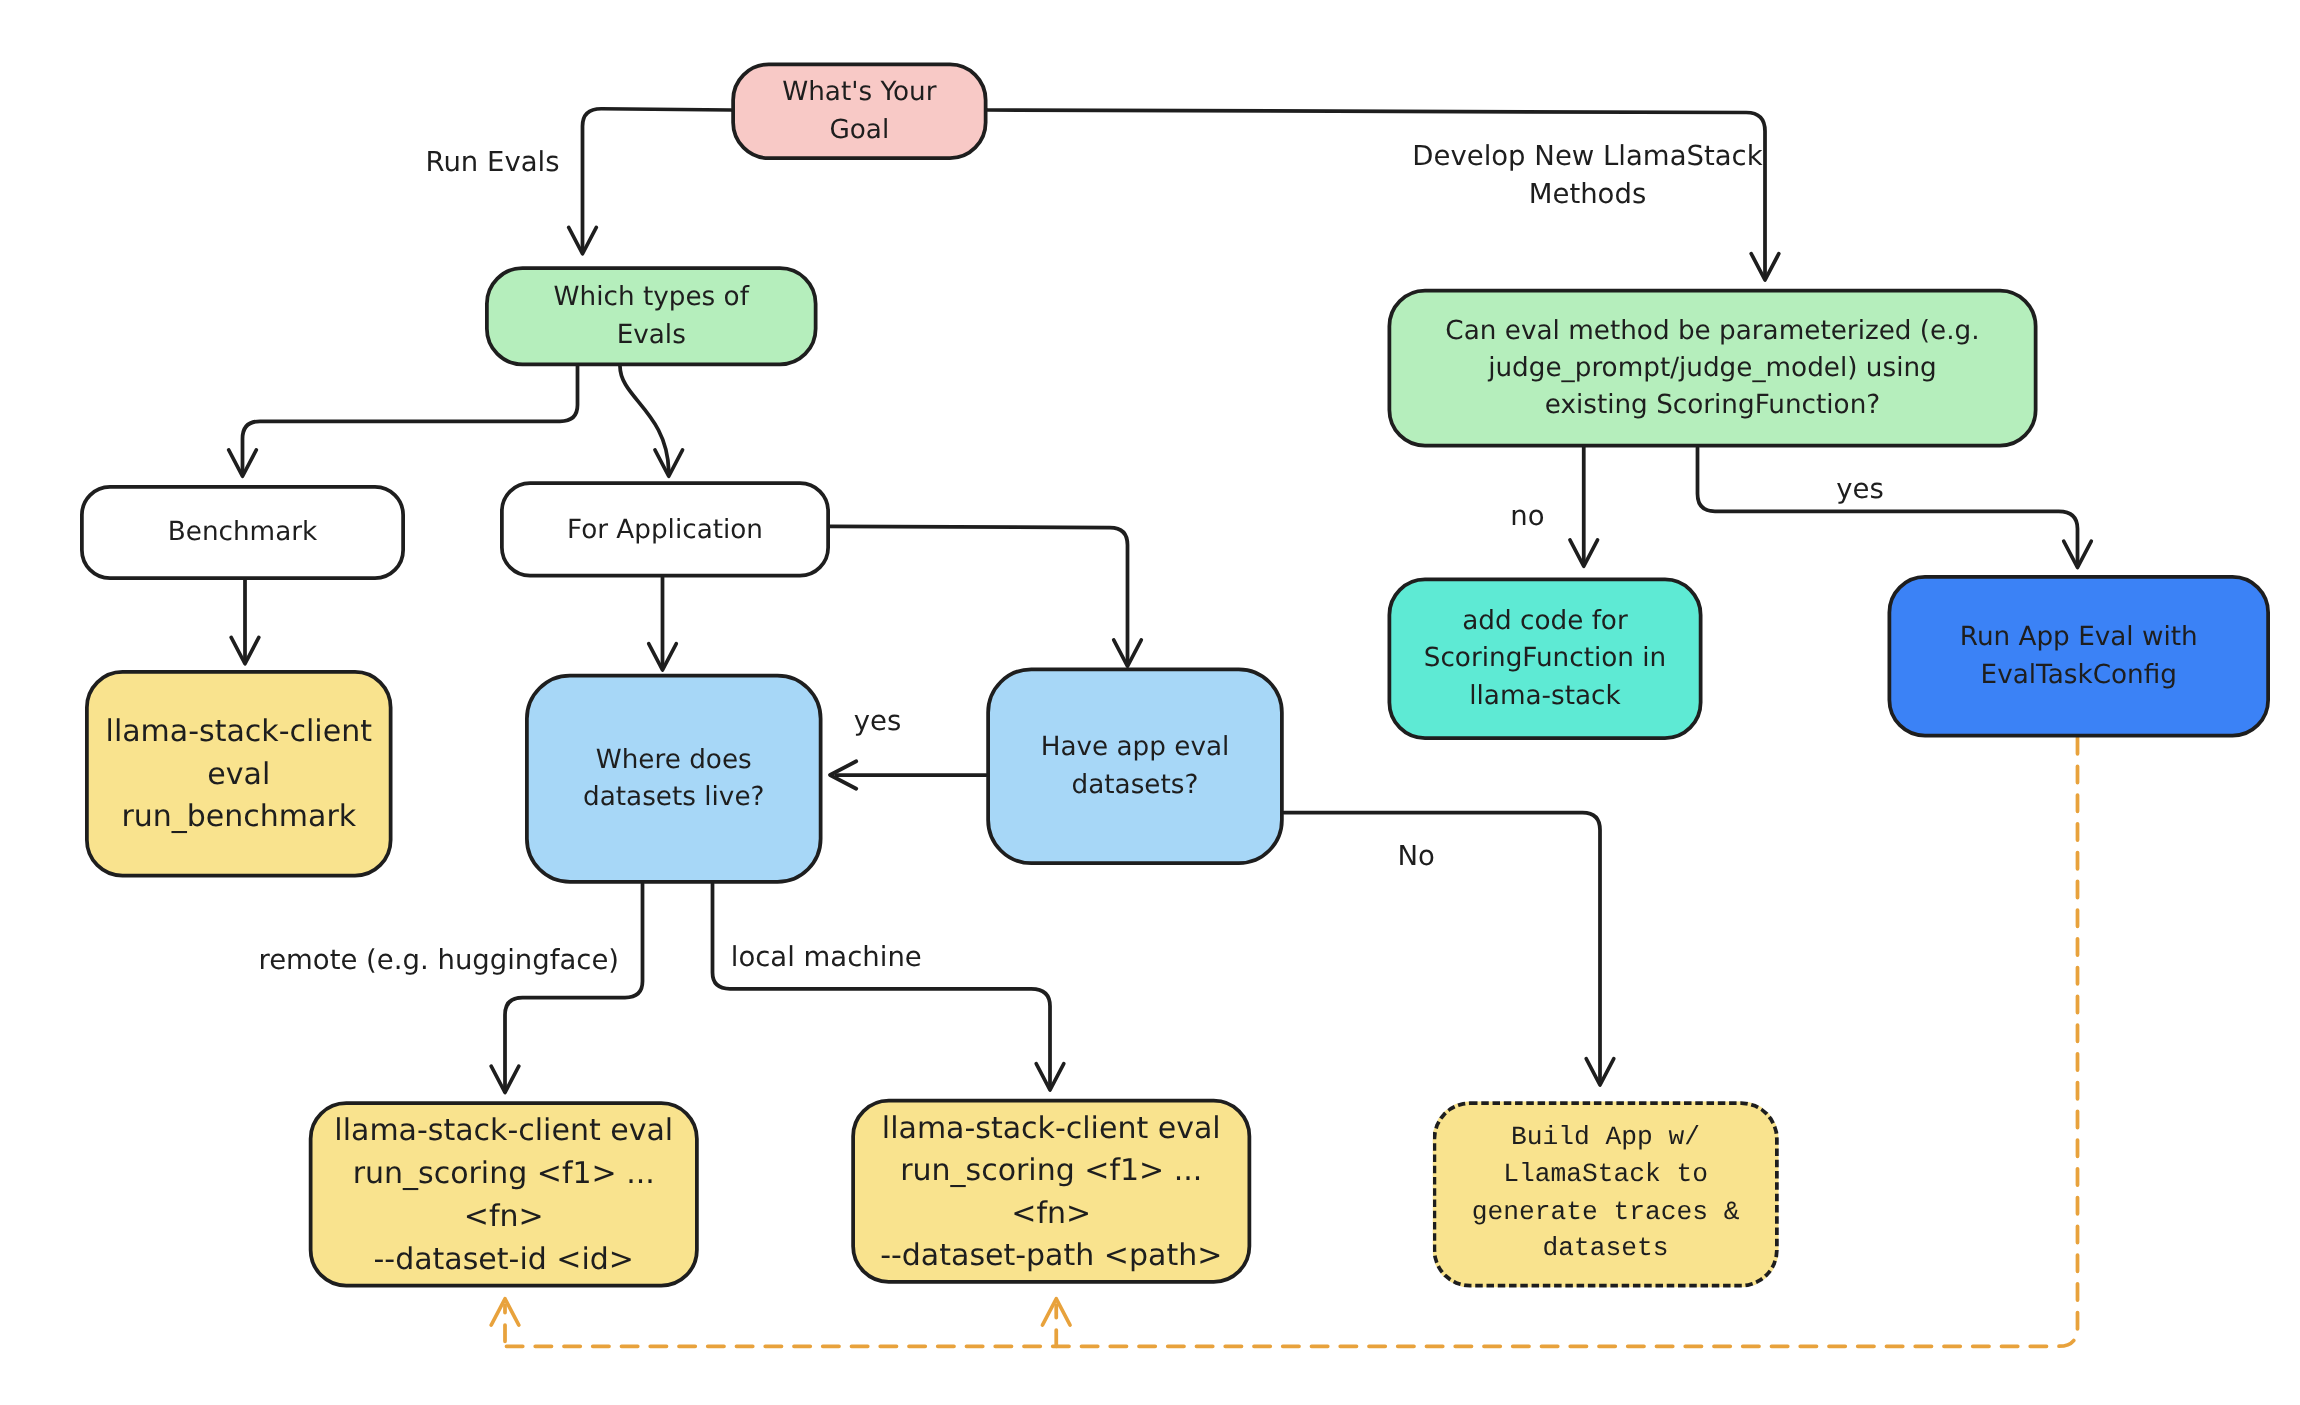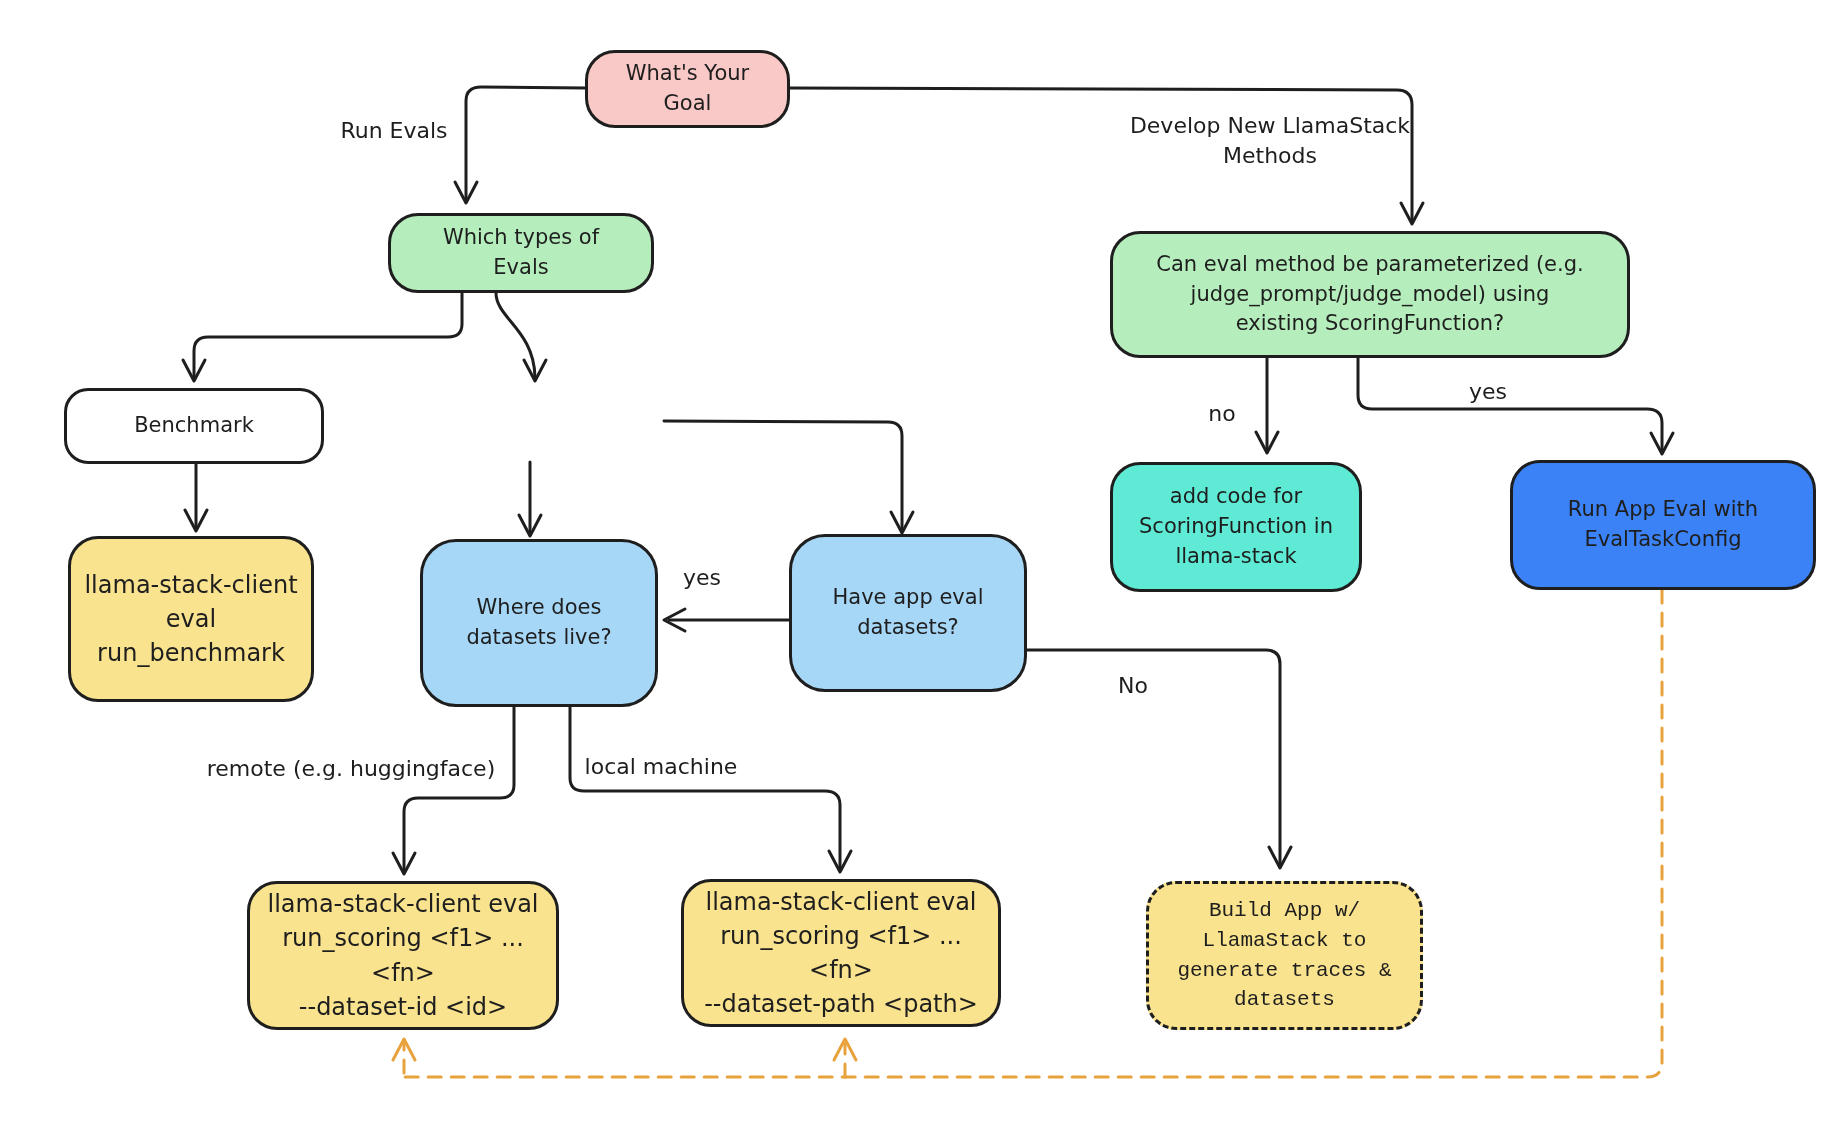"For Application" div.node { html: none -> <div>For Application</div> }
